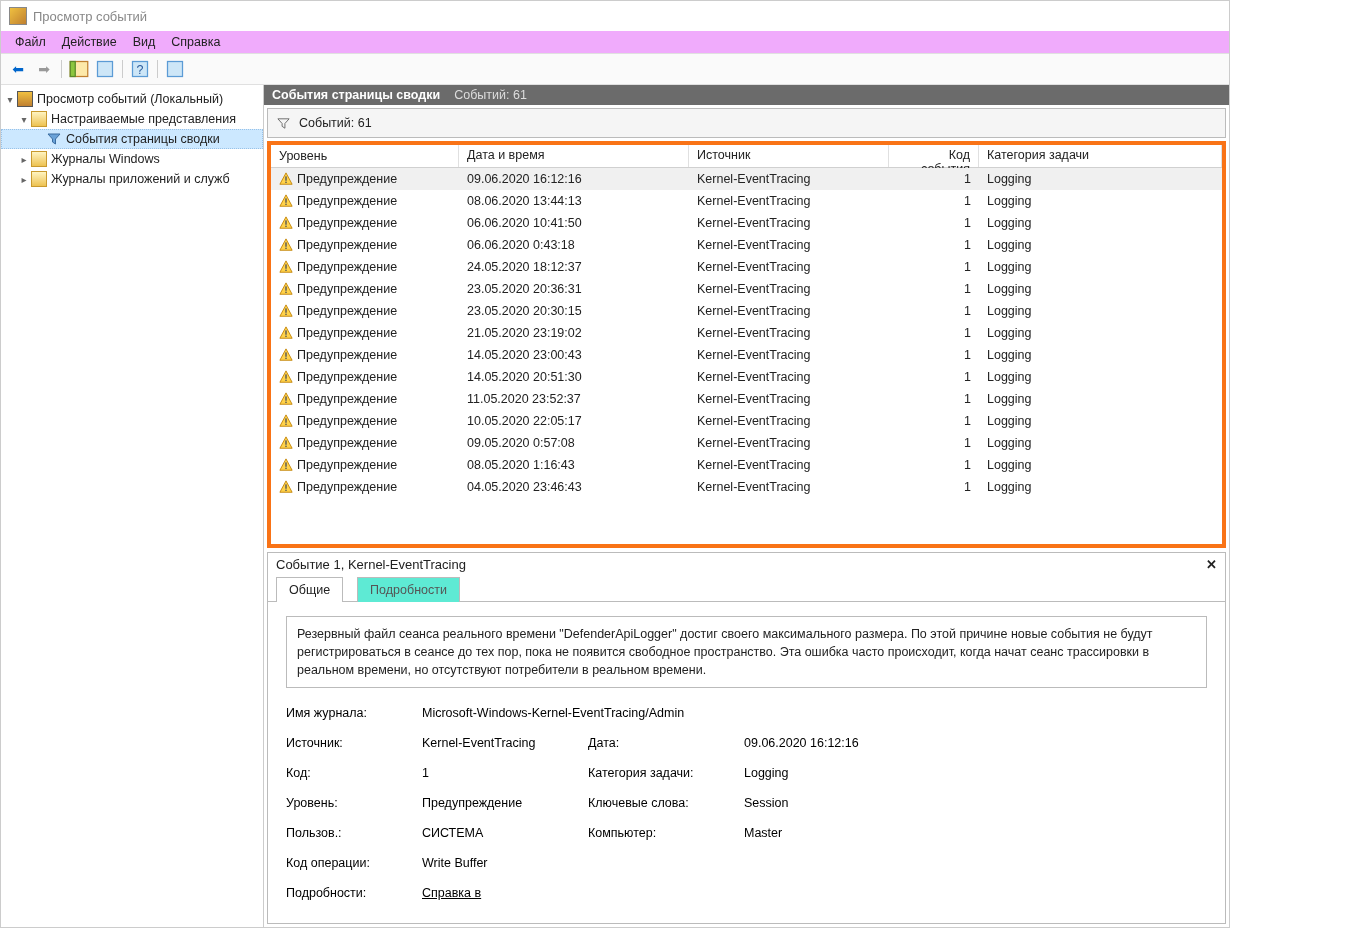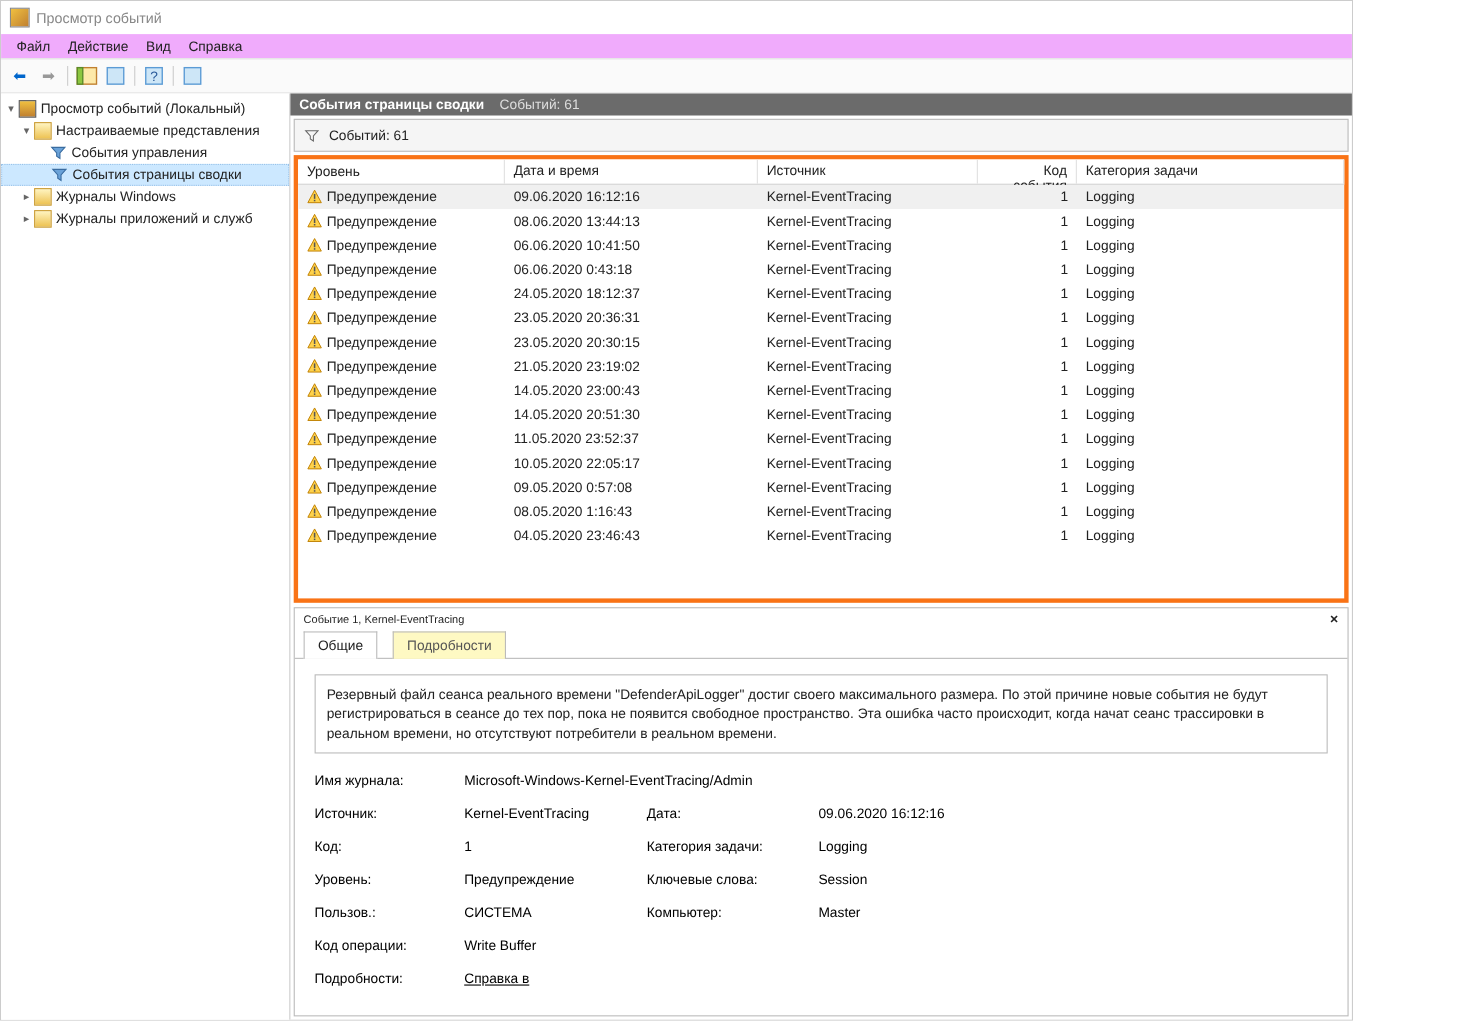"События управления" div.tree-row { html: <div> <div><svg> <path></path> </svg></div> <span>События управления</span> </div> -> none }
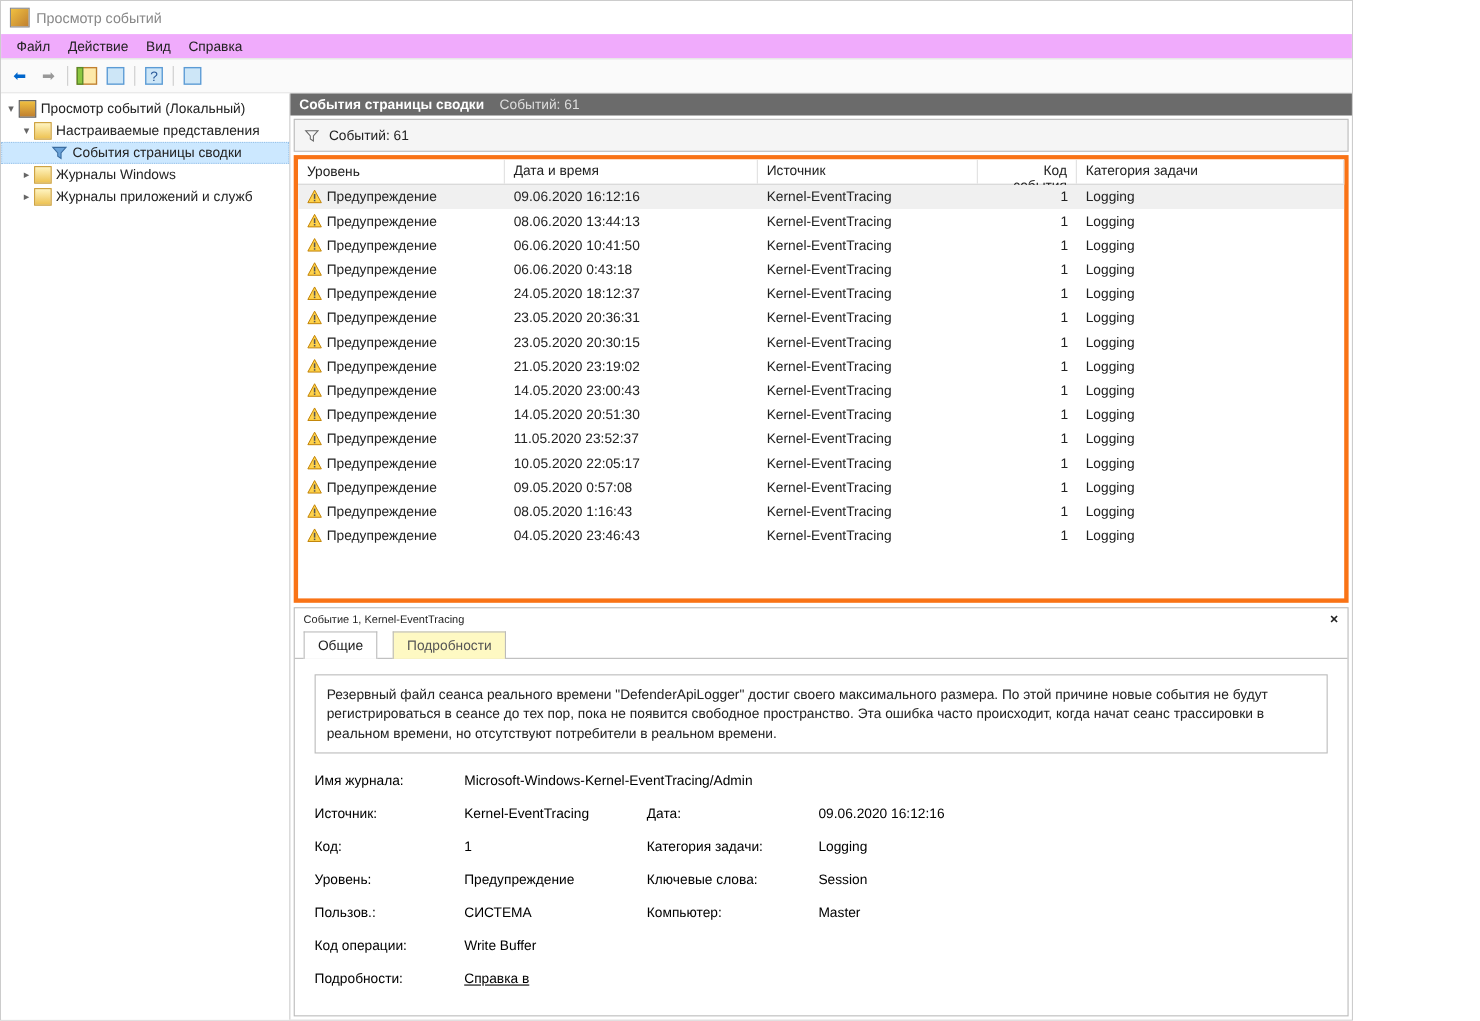"Событие 1, Kernel-EventTracing" .detail-title { font-size: 10px -> 13px }
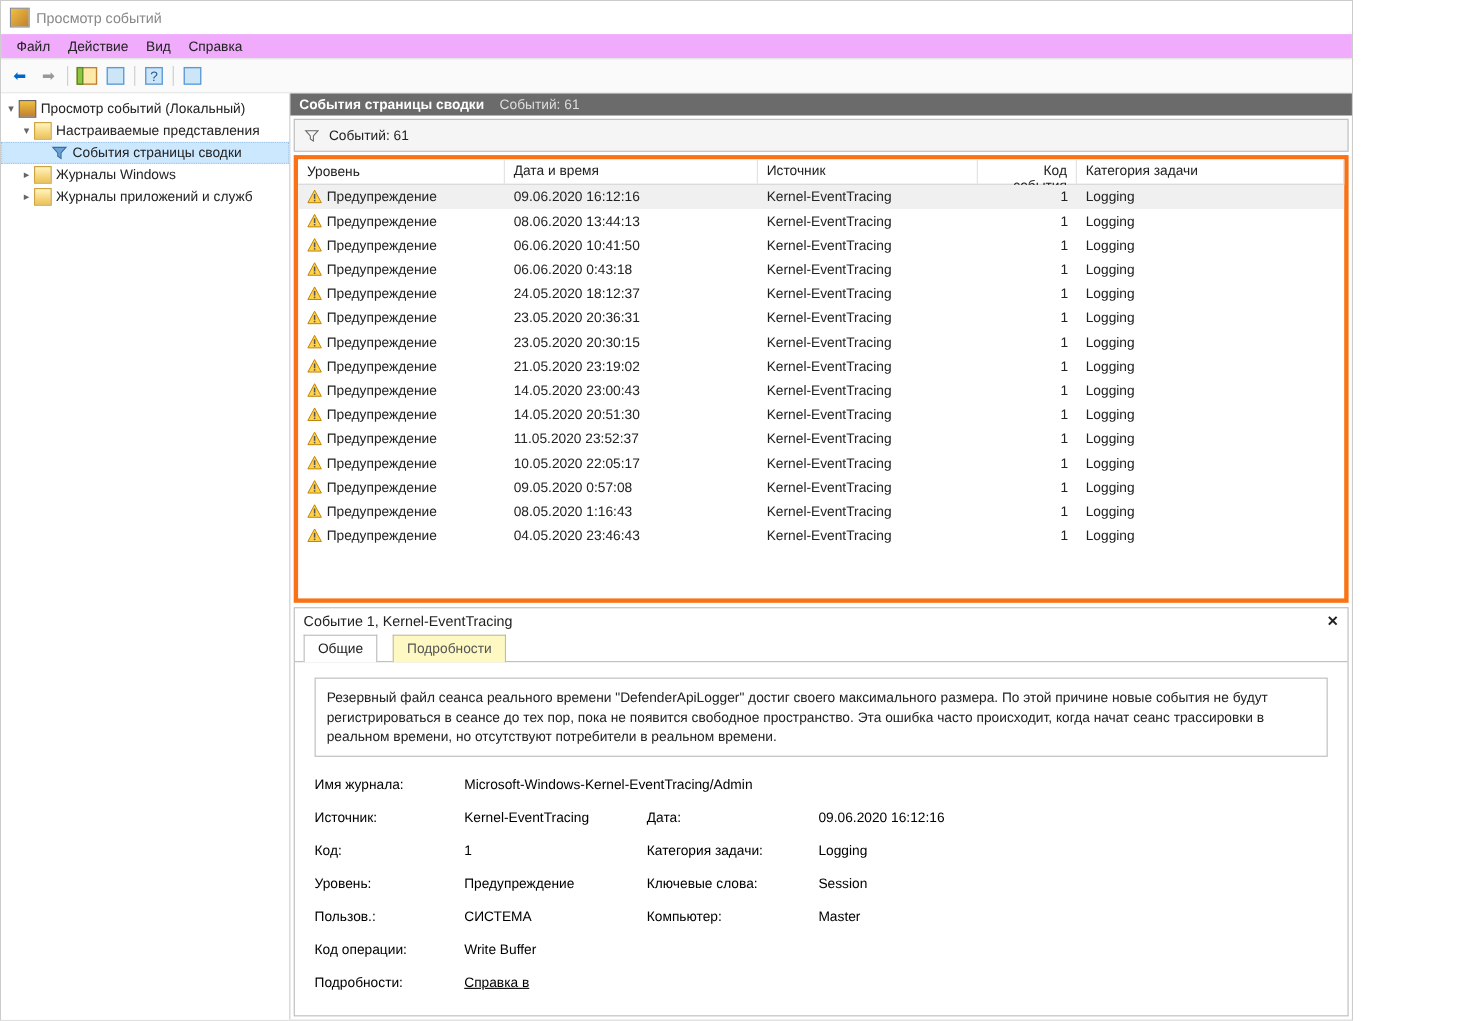"Подробности" .tab.inactive { background: #fef9c3 -> #5eead4 }
